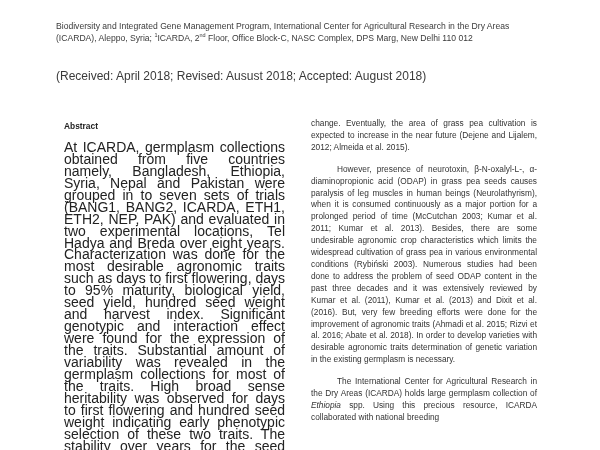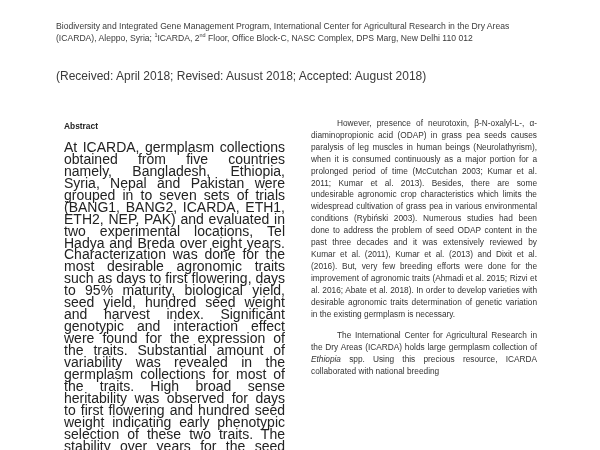"change. Eventually, the area of" div.p { html: none -> <div>change. Eventually, the area of grass pea cultivation is expected to increase in the near future (Dejene and Lijalem, 2012; Almeida et al. 2015).</div> }
